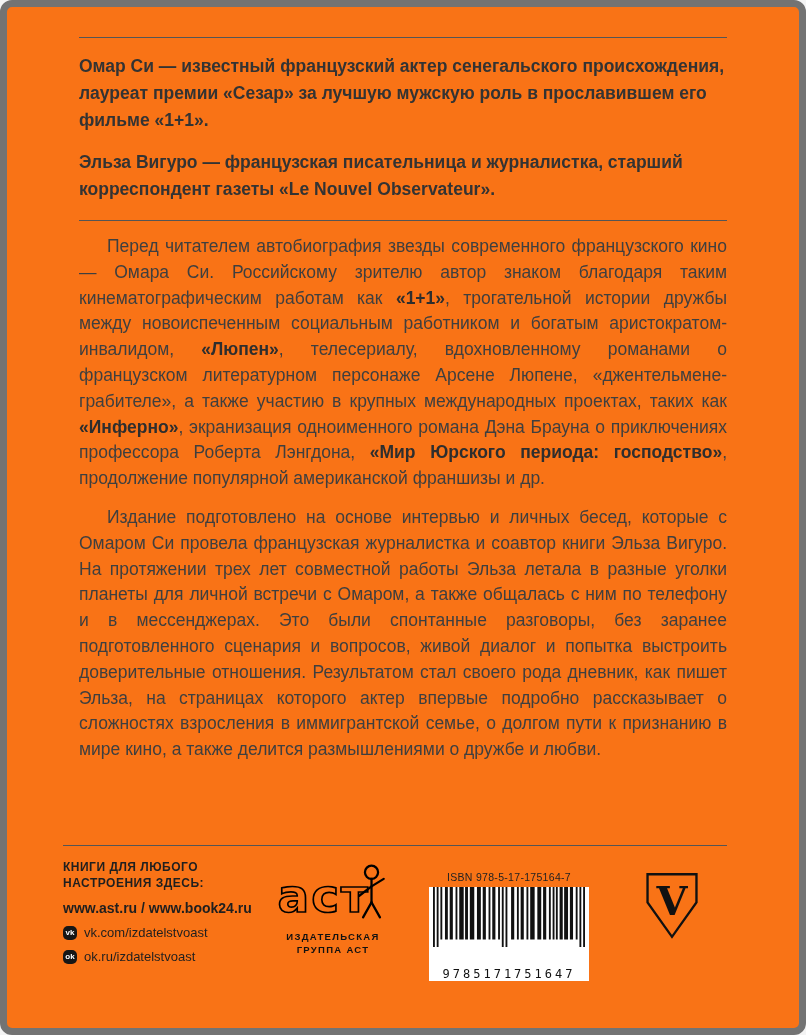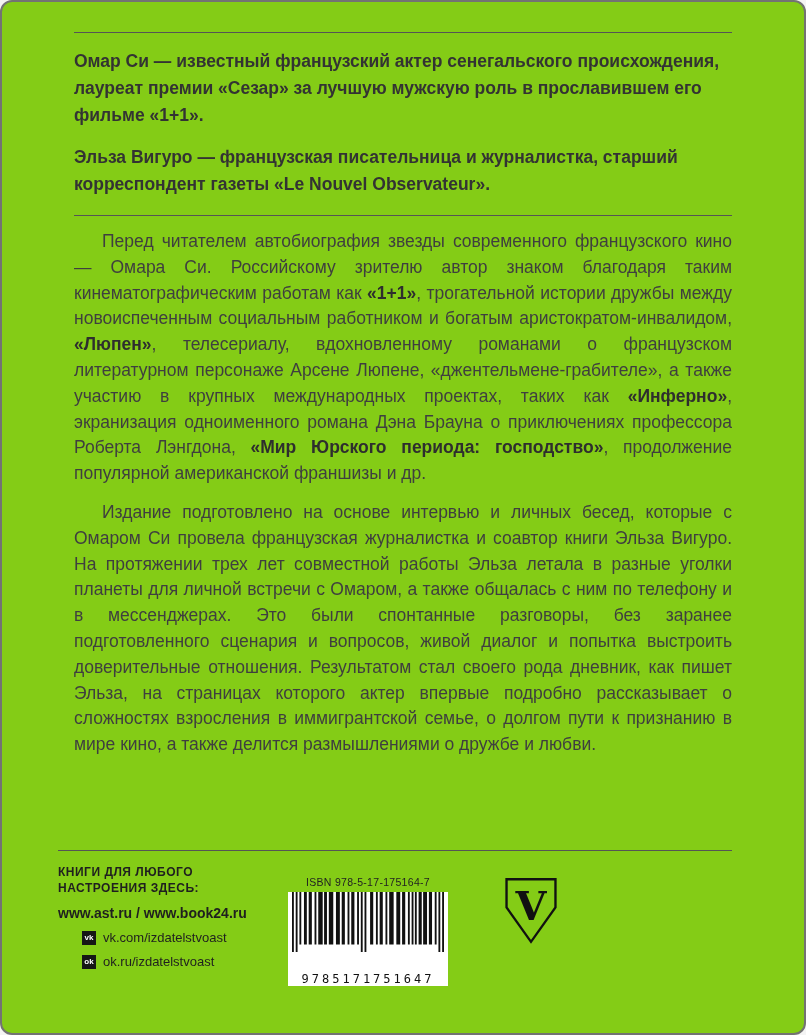"Омар Си — известный французский" .page { background: #84cc16 -> #f97316; border: 2px solid #737373 -> 7px solid #737373 }
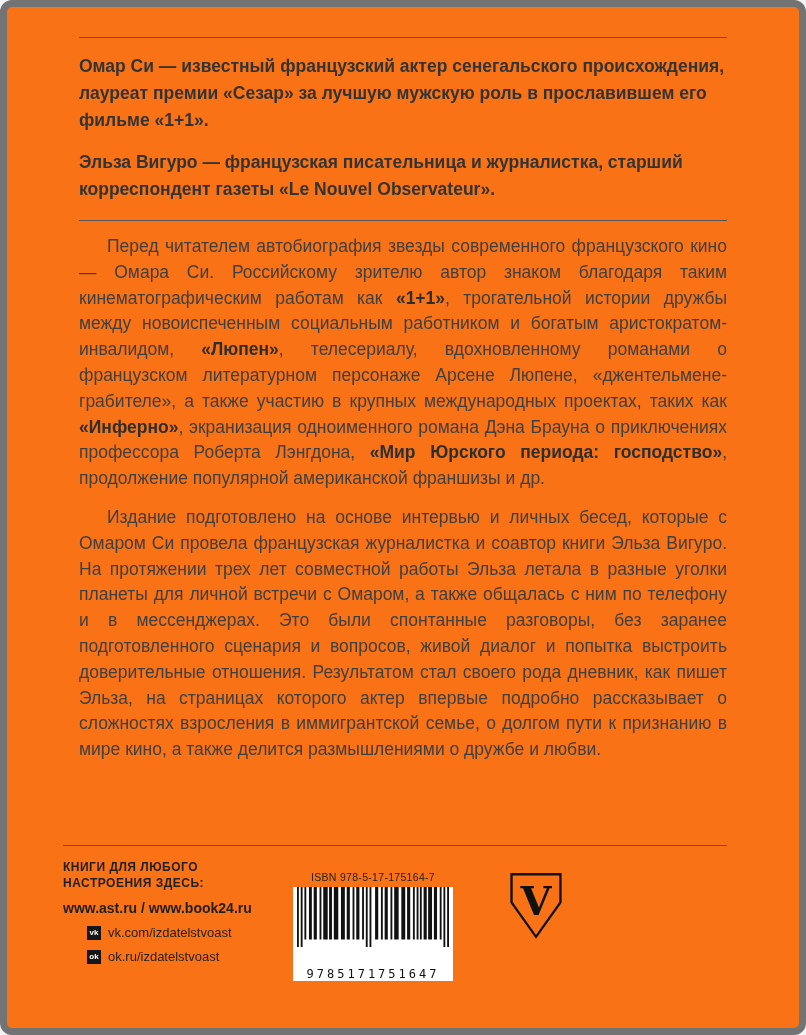"аст" div.col-ast { html: none -> <div> <svg> <text>аст</text> <g> <circle></circle> <line></line> <line></line> <line></line> <line></line> <line></line> </g> </svg> <div> <div>ИЗДАТЕЛЬСКАЯ</div> <div>ГРУППА АСТ</div> </div> </div> }
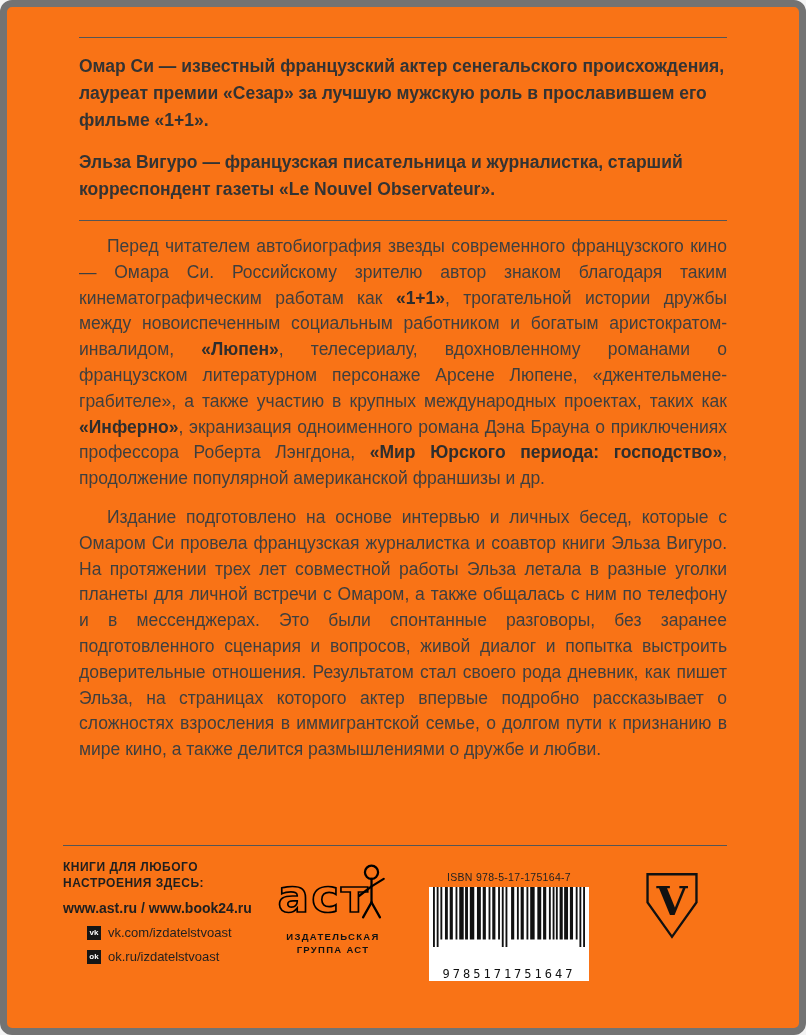"vk" .icon-sq { border-radius: 0 -> 5px; margin-left: 24px -> none }
